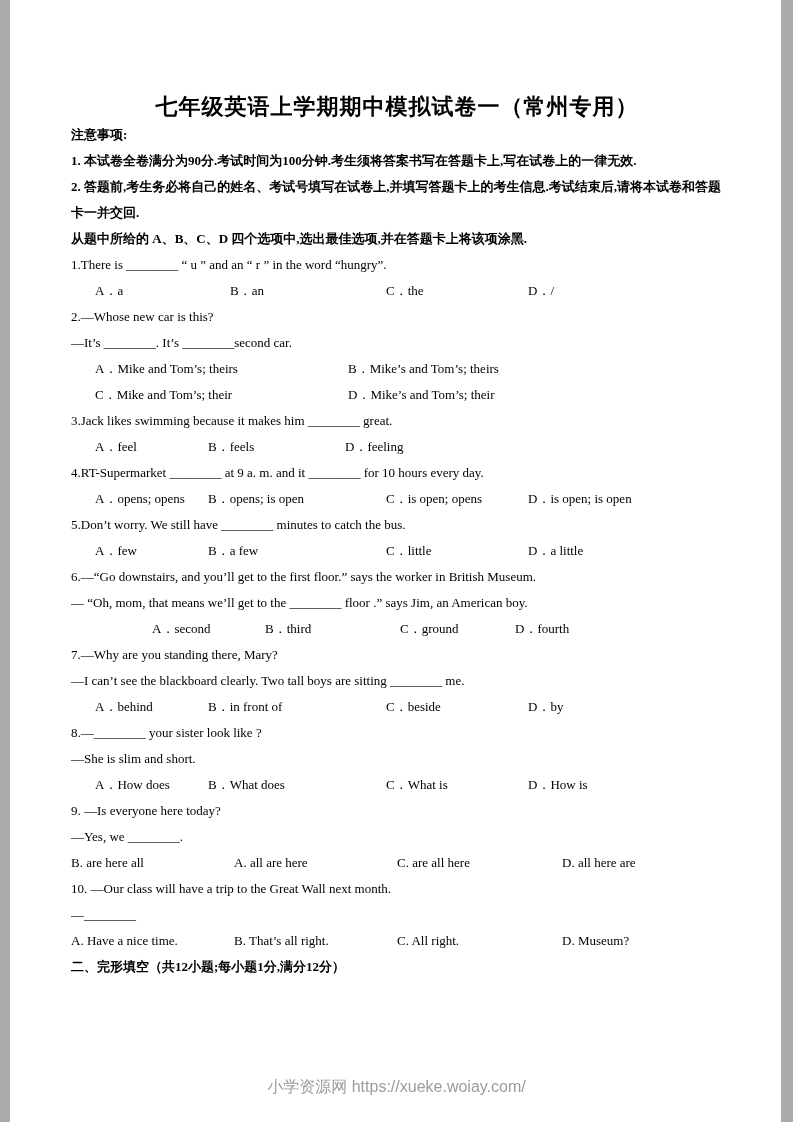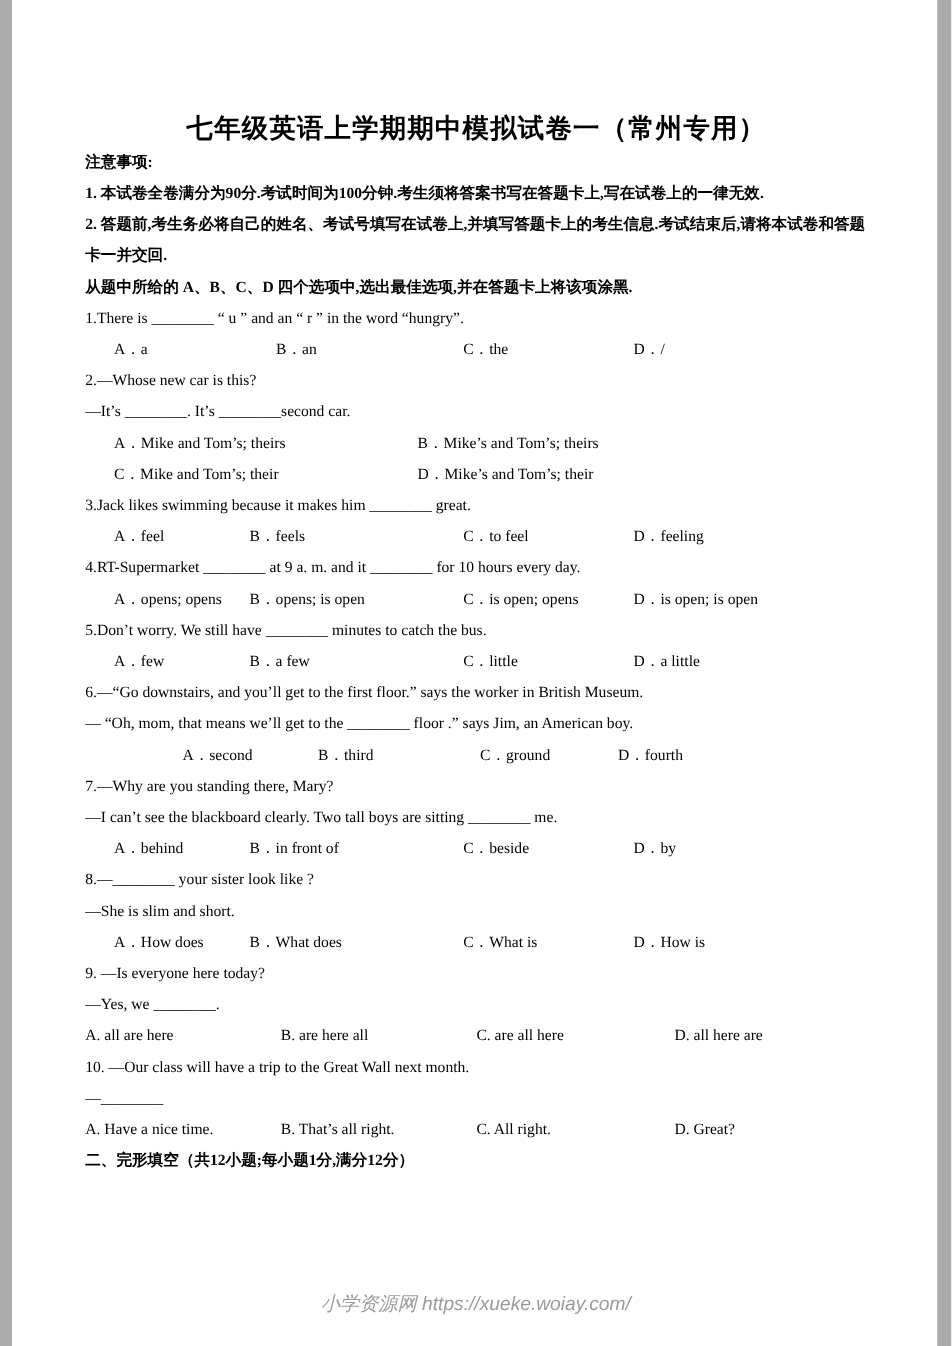"C．to feel" span.w142 { html: <span>C．to feel</span> -> none }
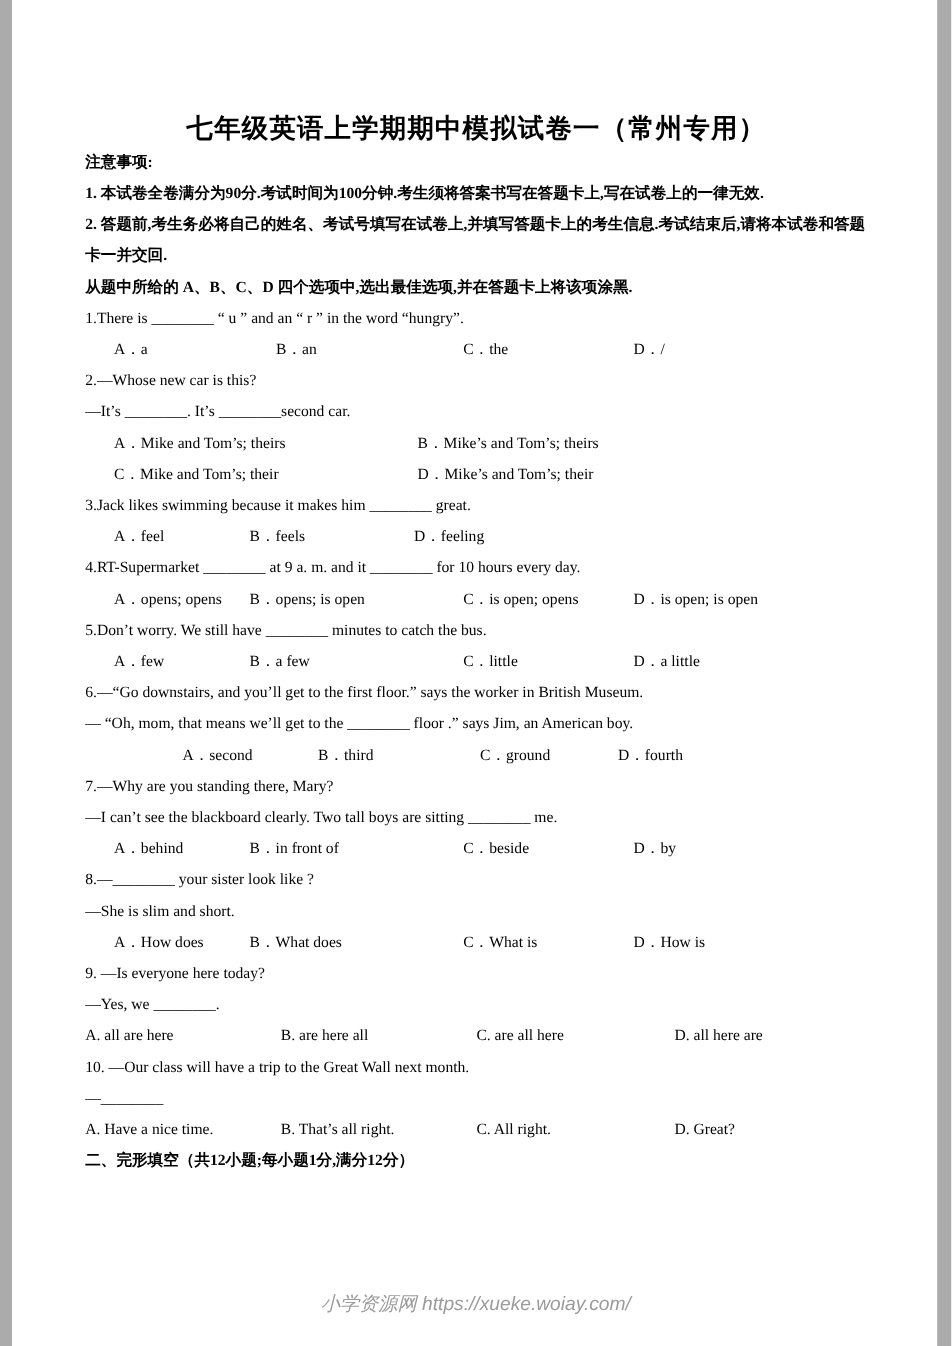"A. all are here" span.w163 { order: before "B. are here all" -> after "B. are here all" }
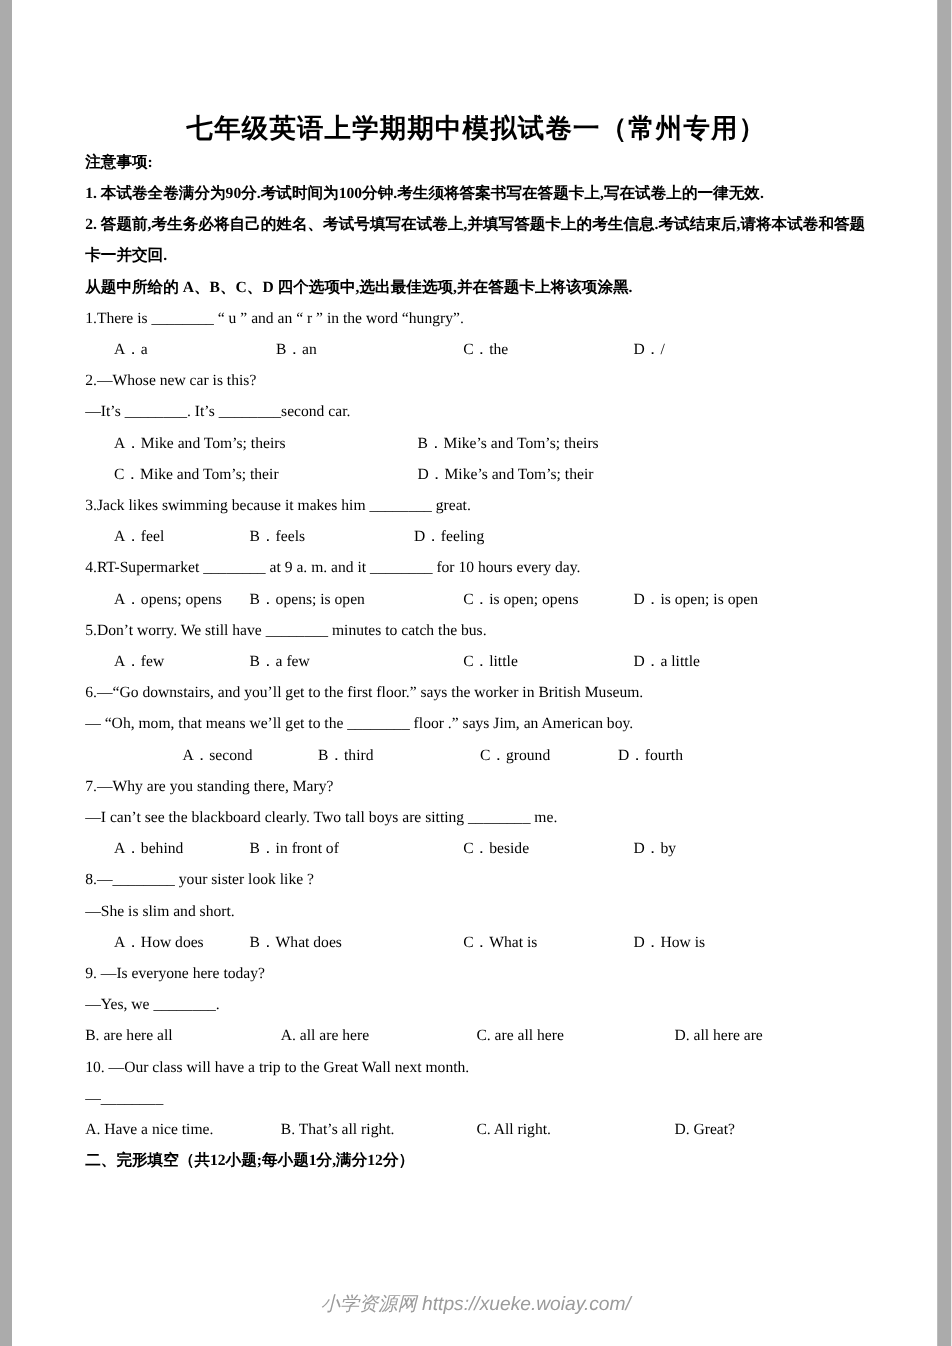"D. Great?" span { text: Great -> Museum }
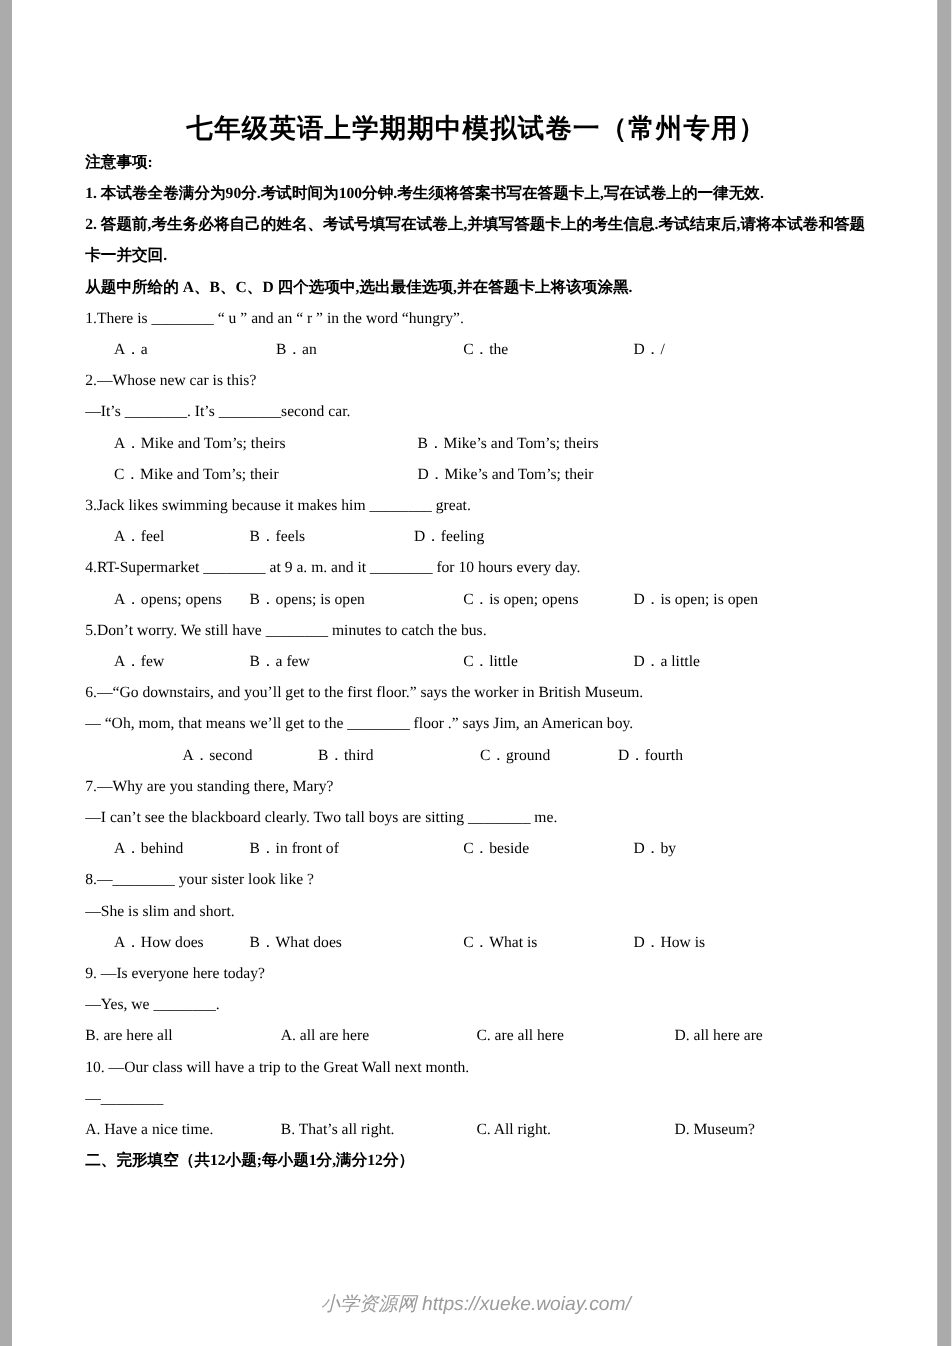"小学资源网 https://xueke.woiay.com/" .footer { font-style: italic -> none }
